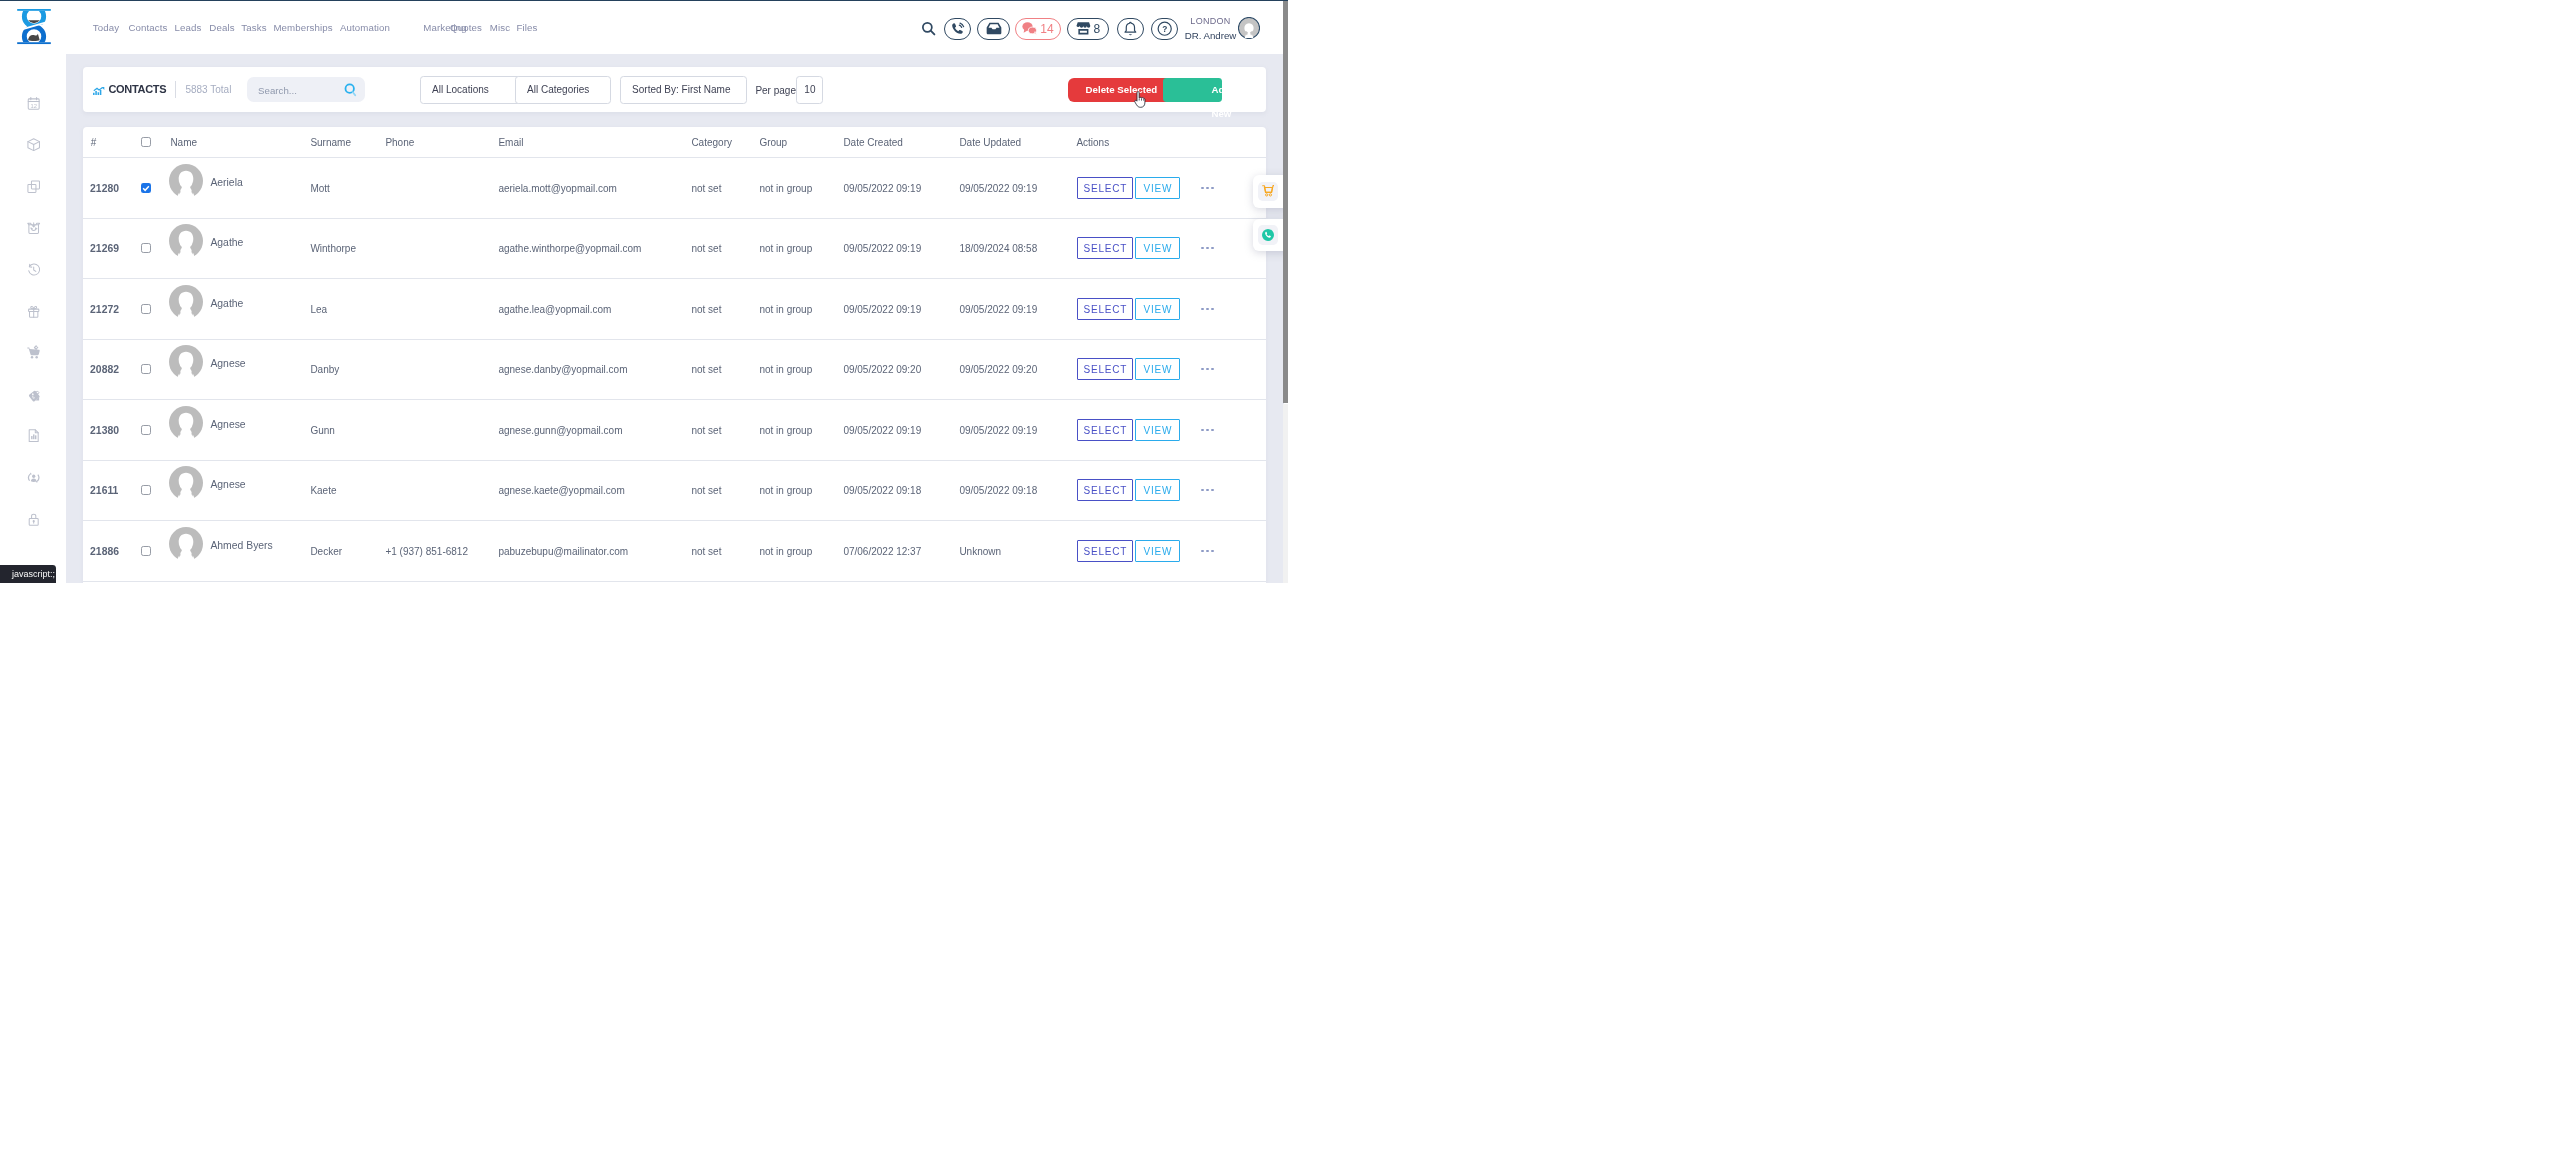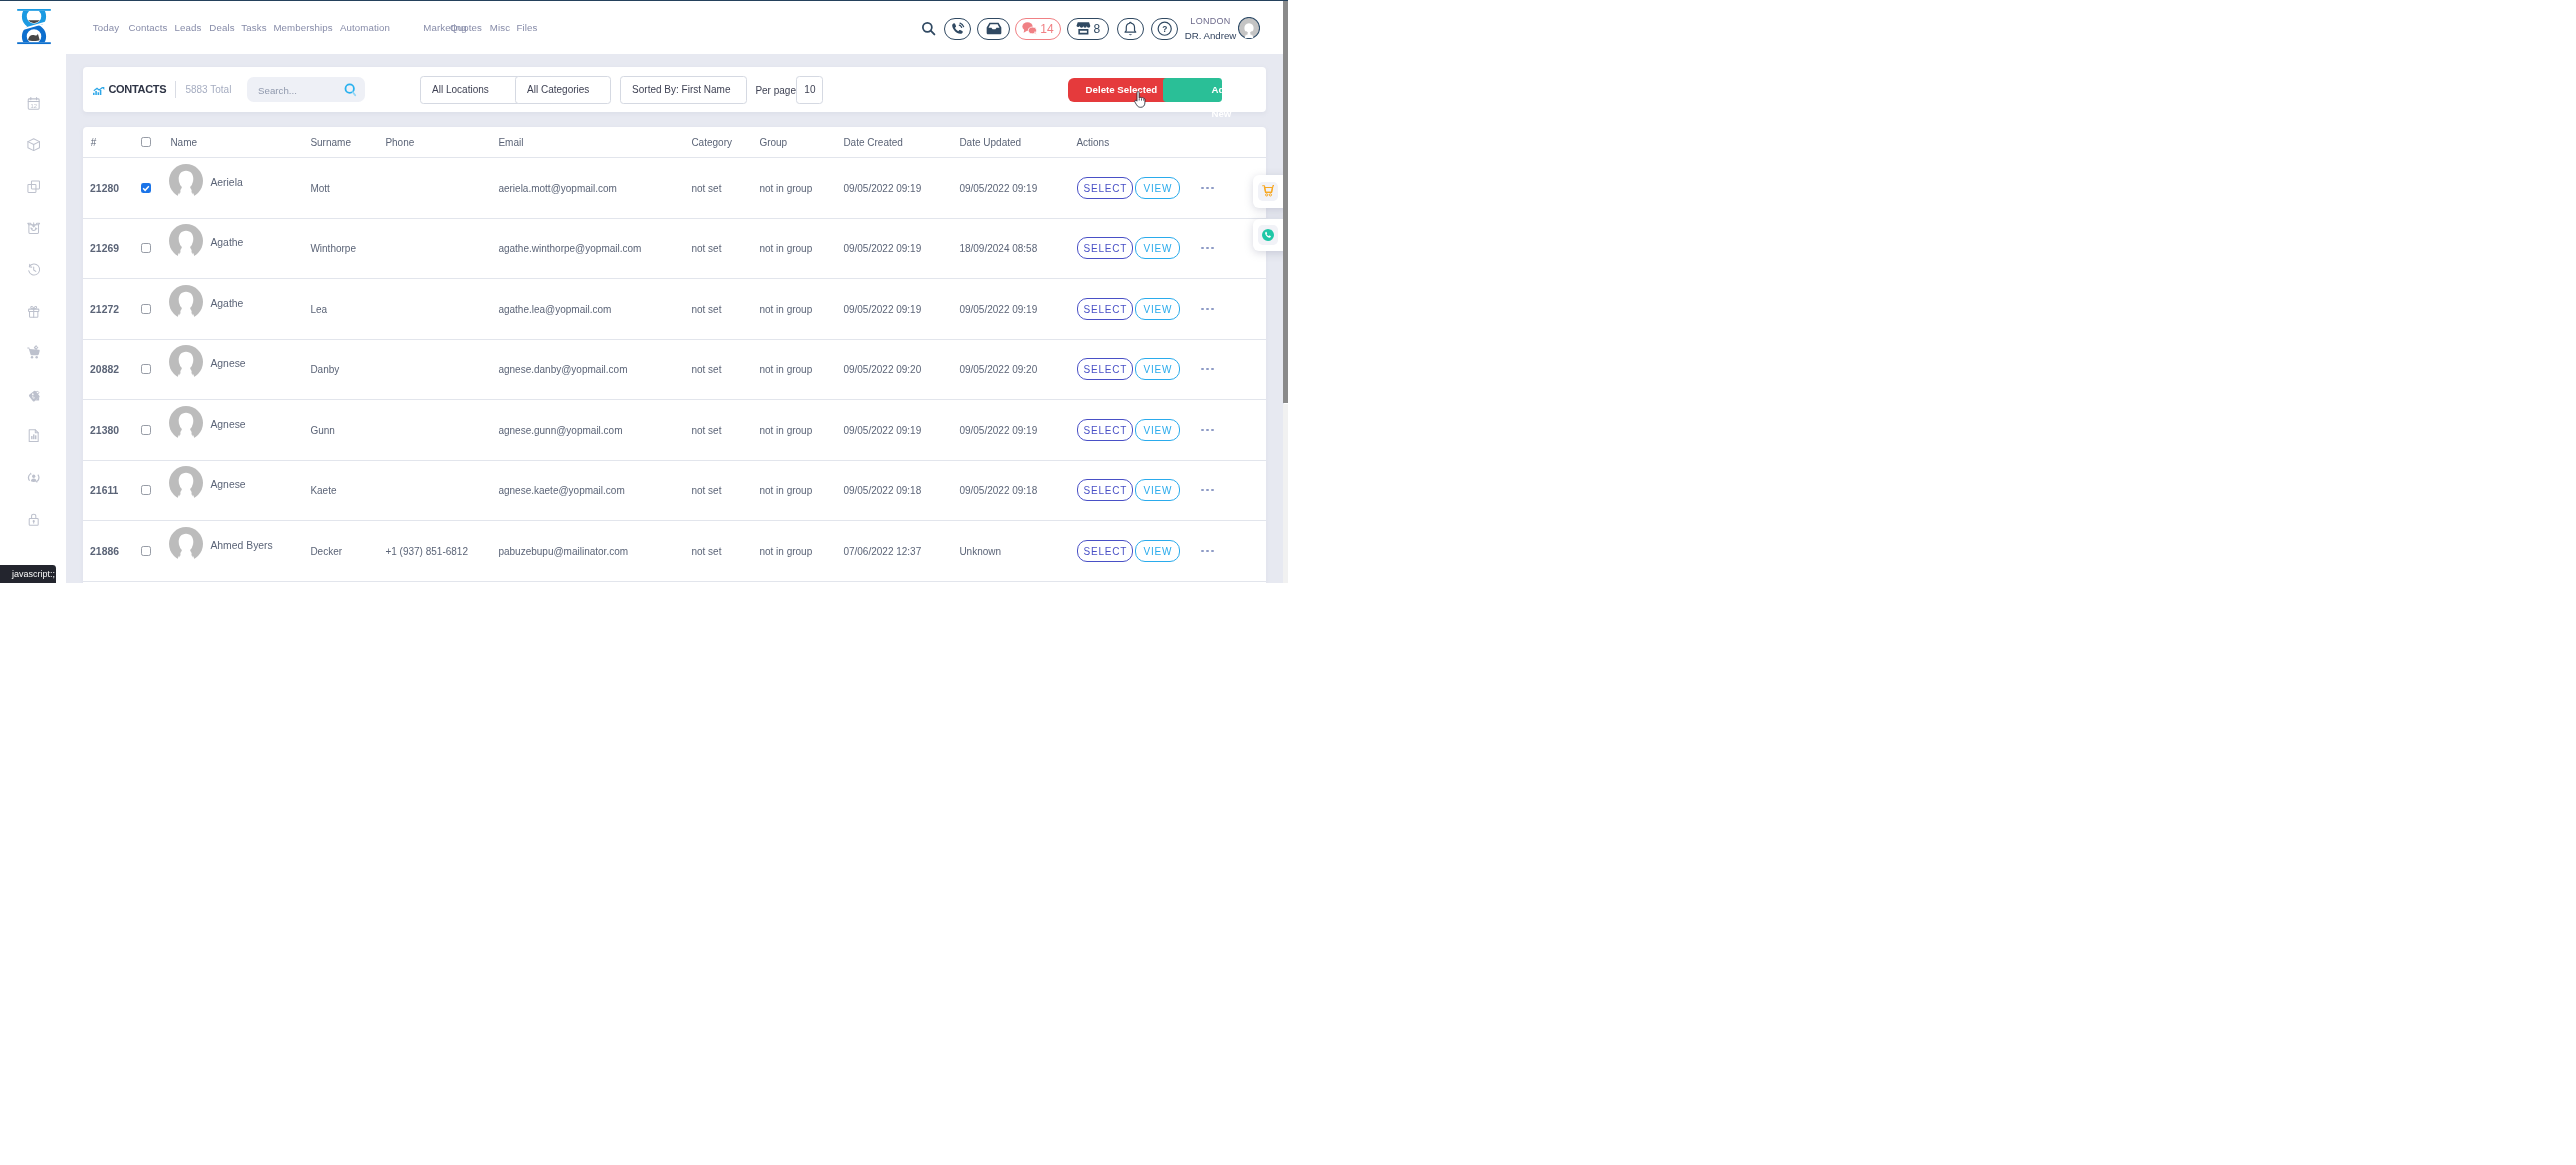"SELECT" .obtn { border-radius: 10px -> 1px }
